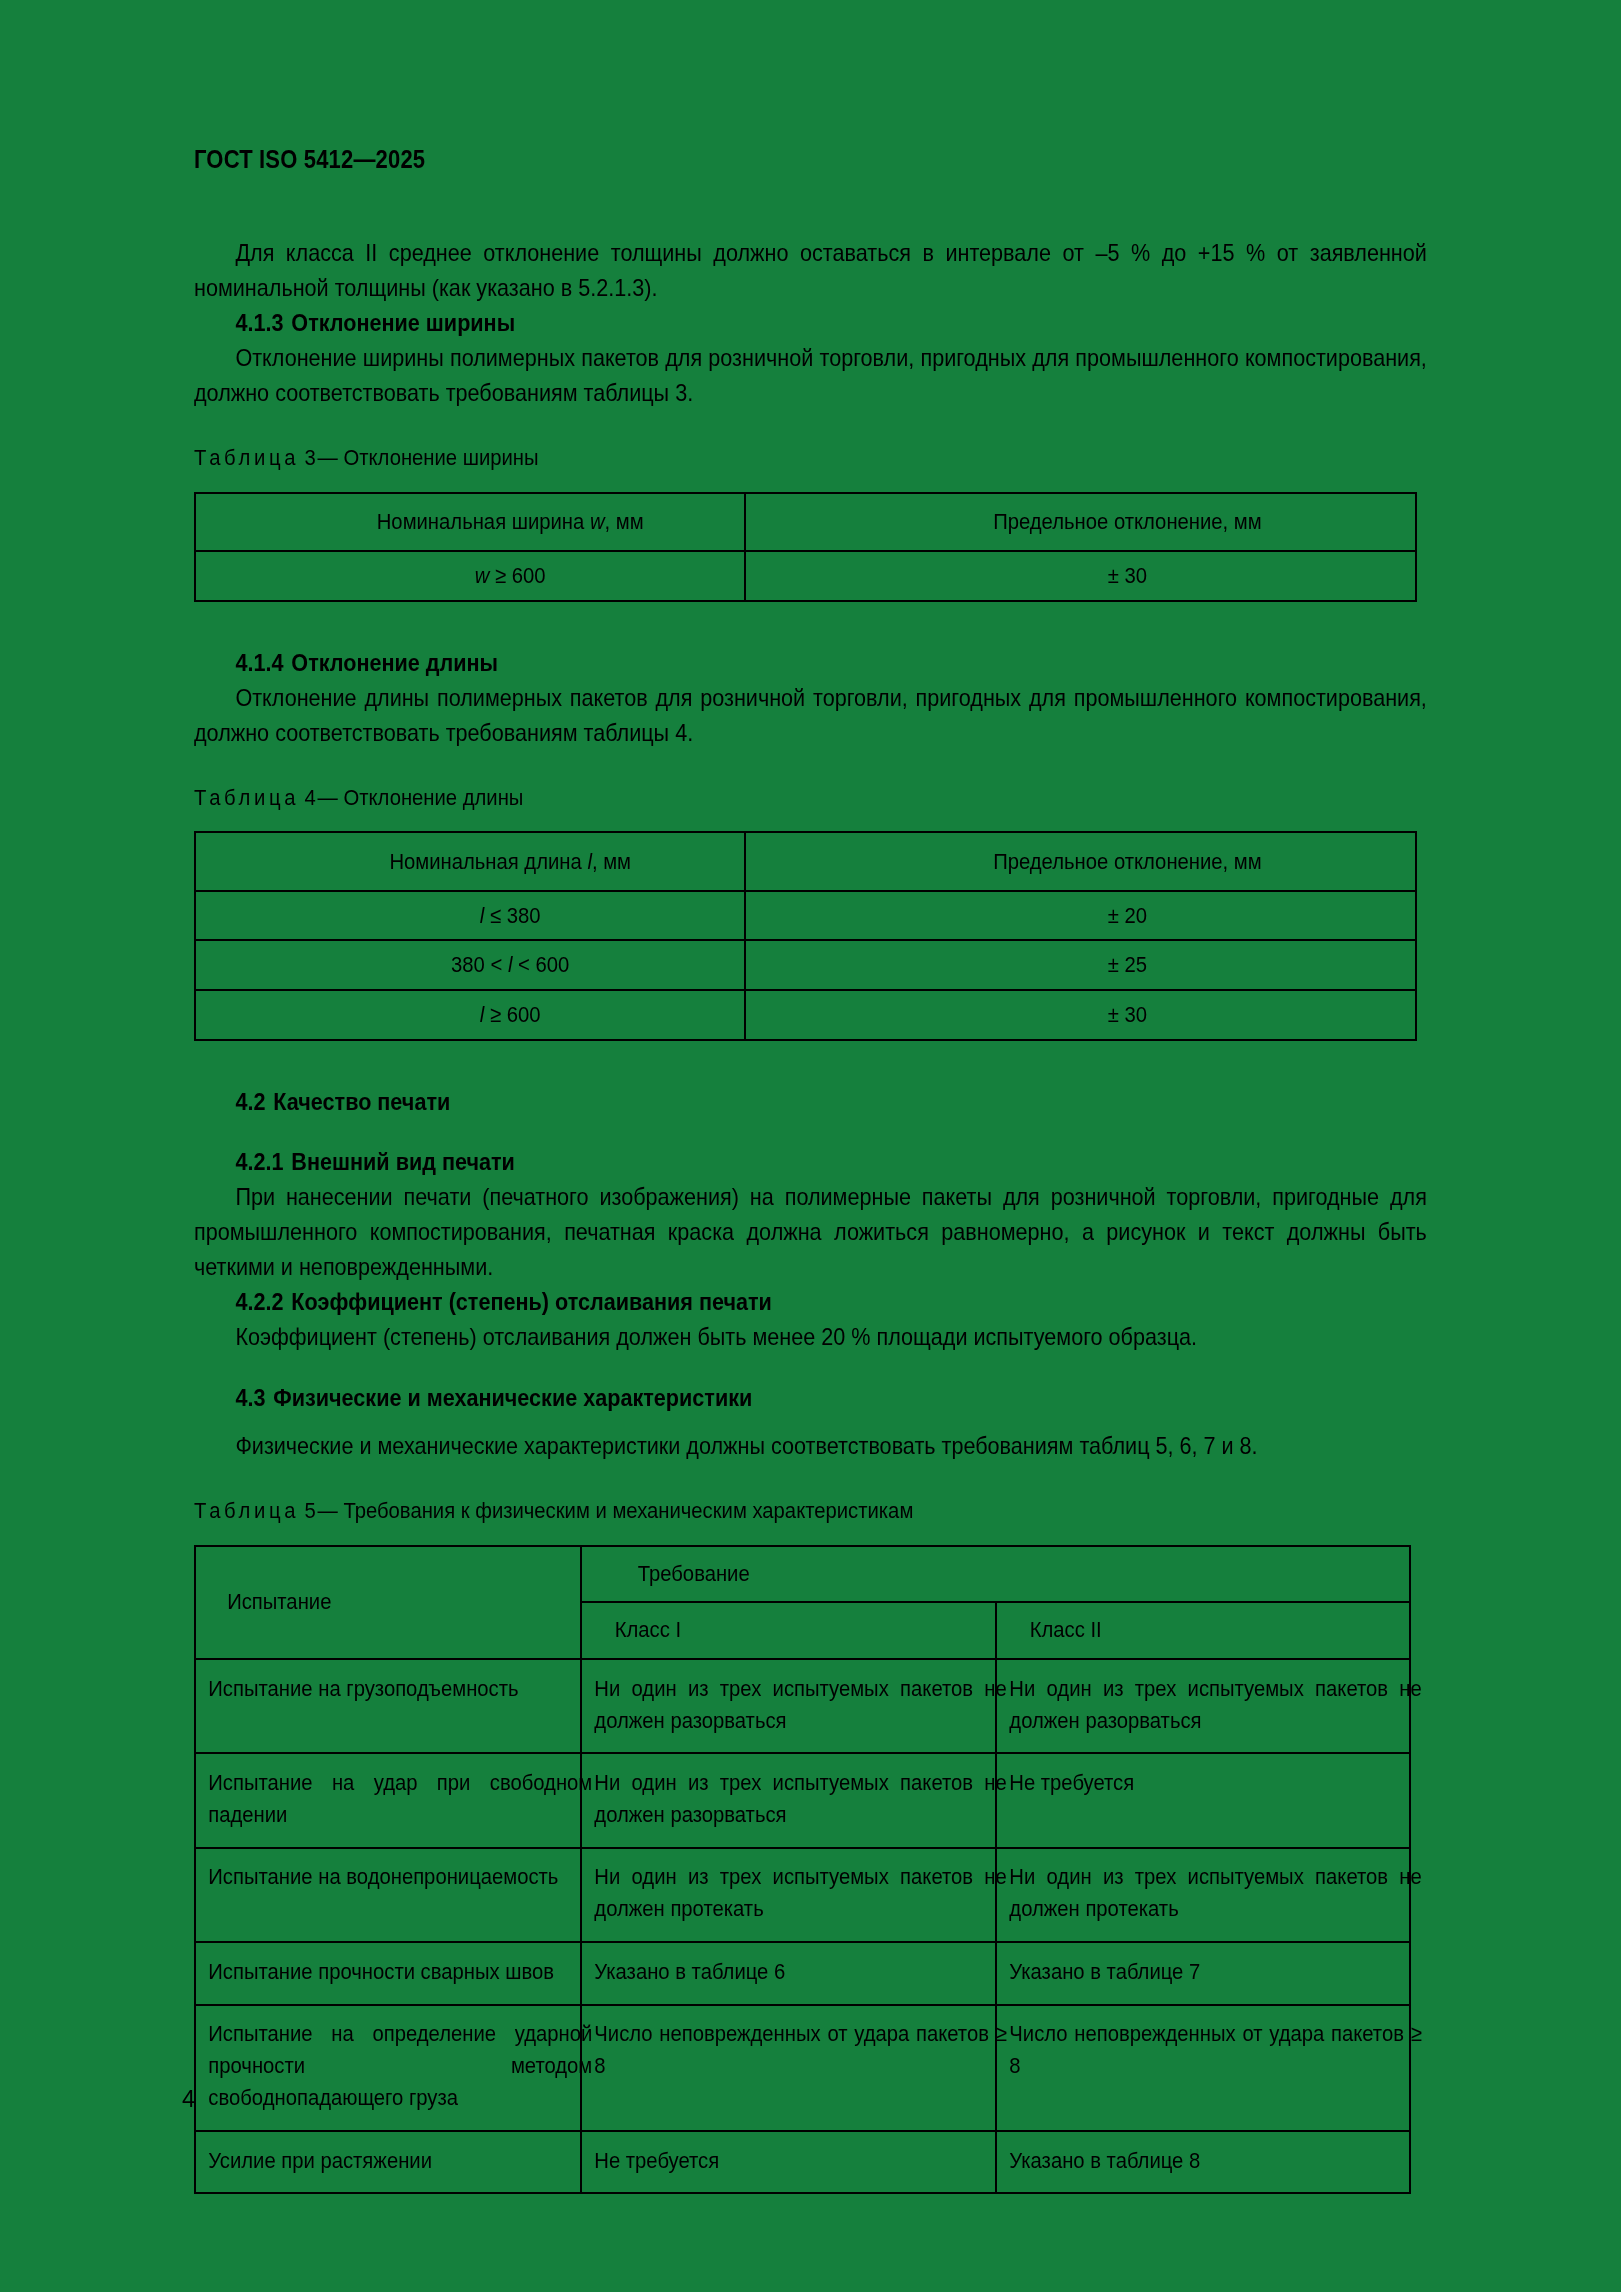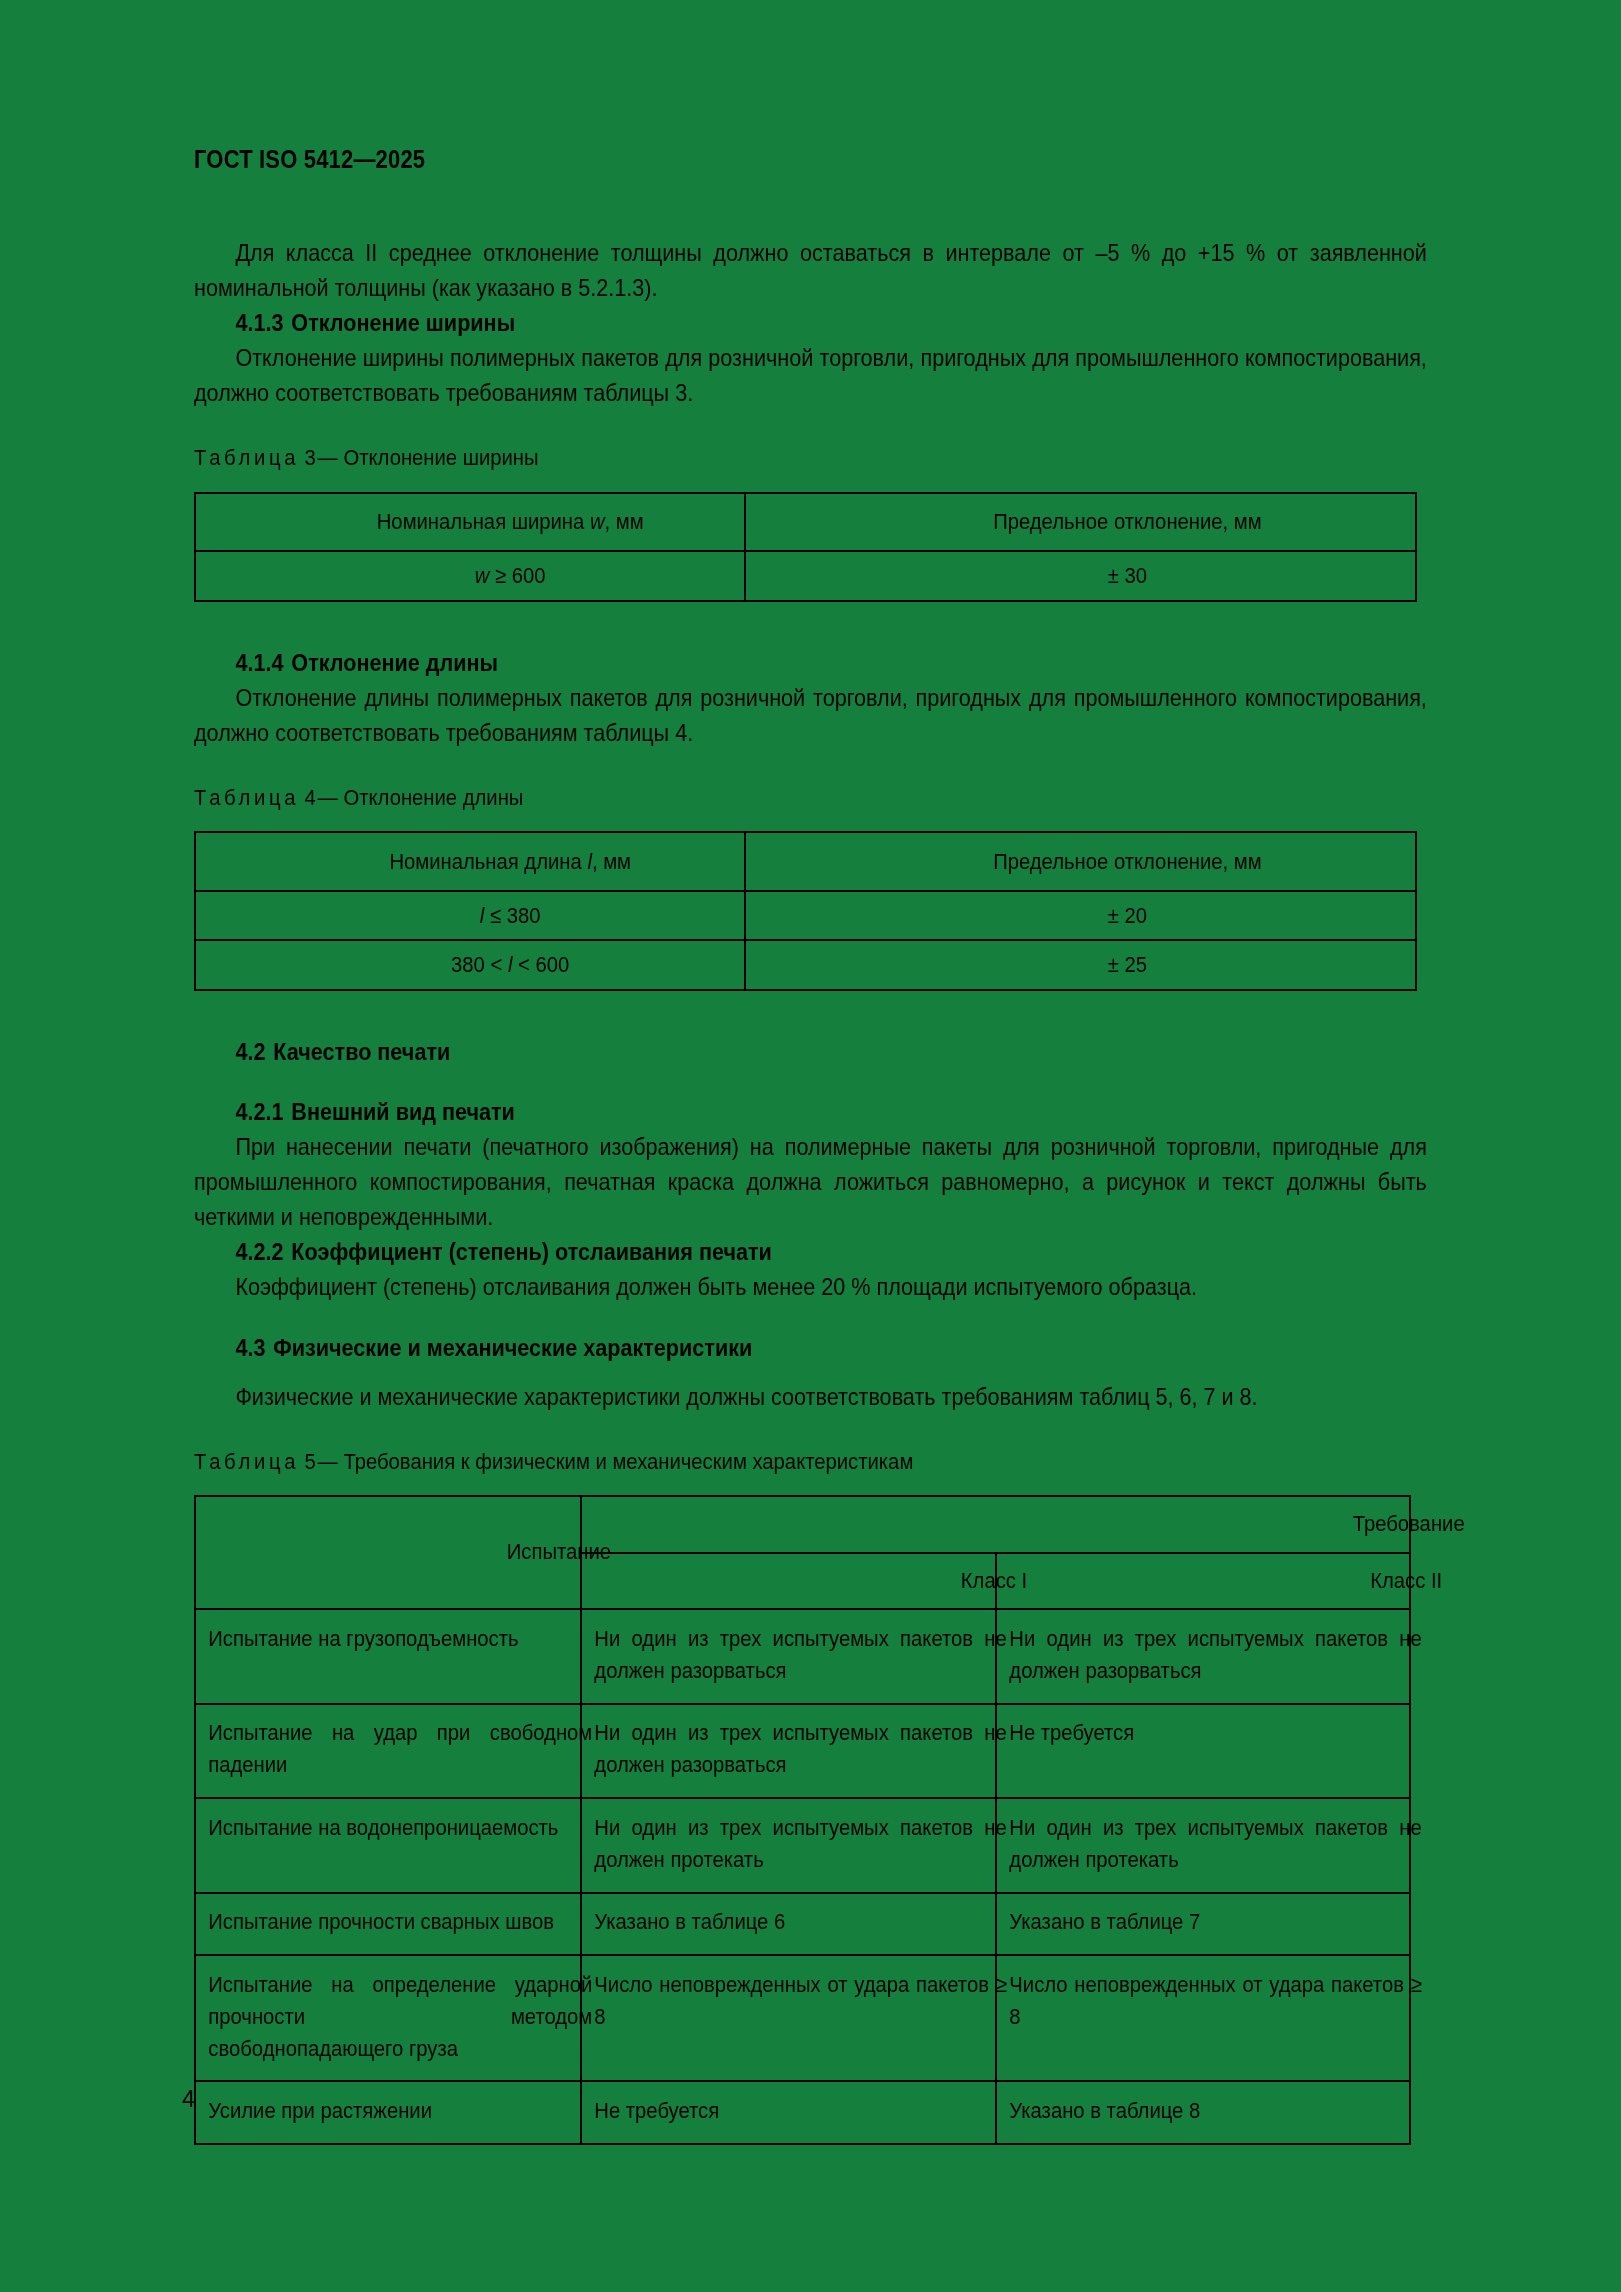"l ≥ 600" tr { html: none -> <tr> <td> <div><span></span><i>l</i><span> ≥ 600</span></div> </td> <td> <div>± 30</div> </td> </tr> }
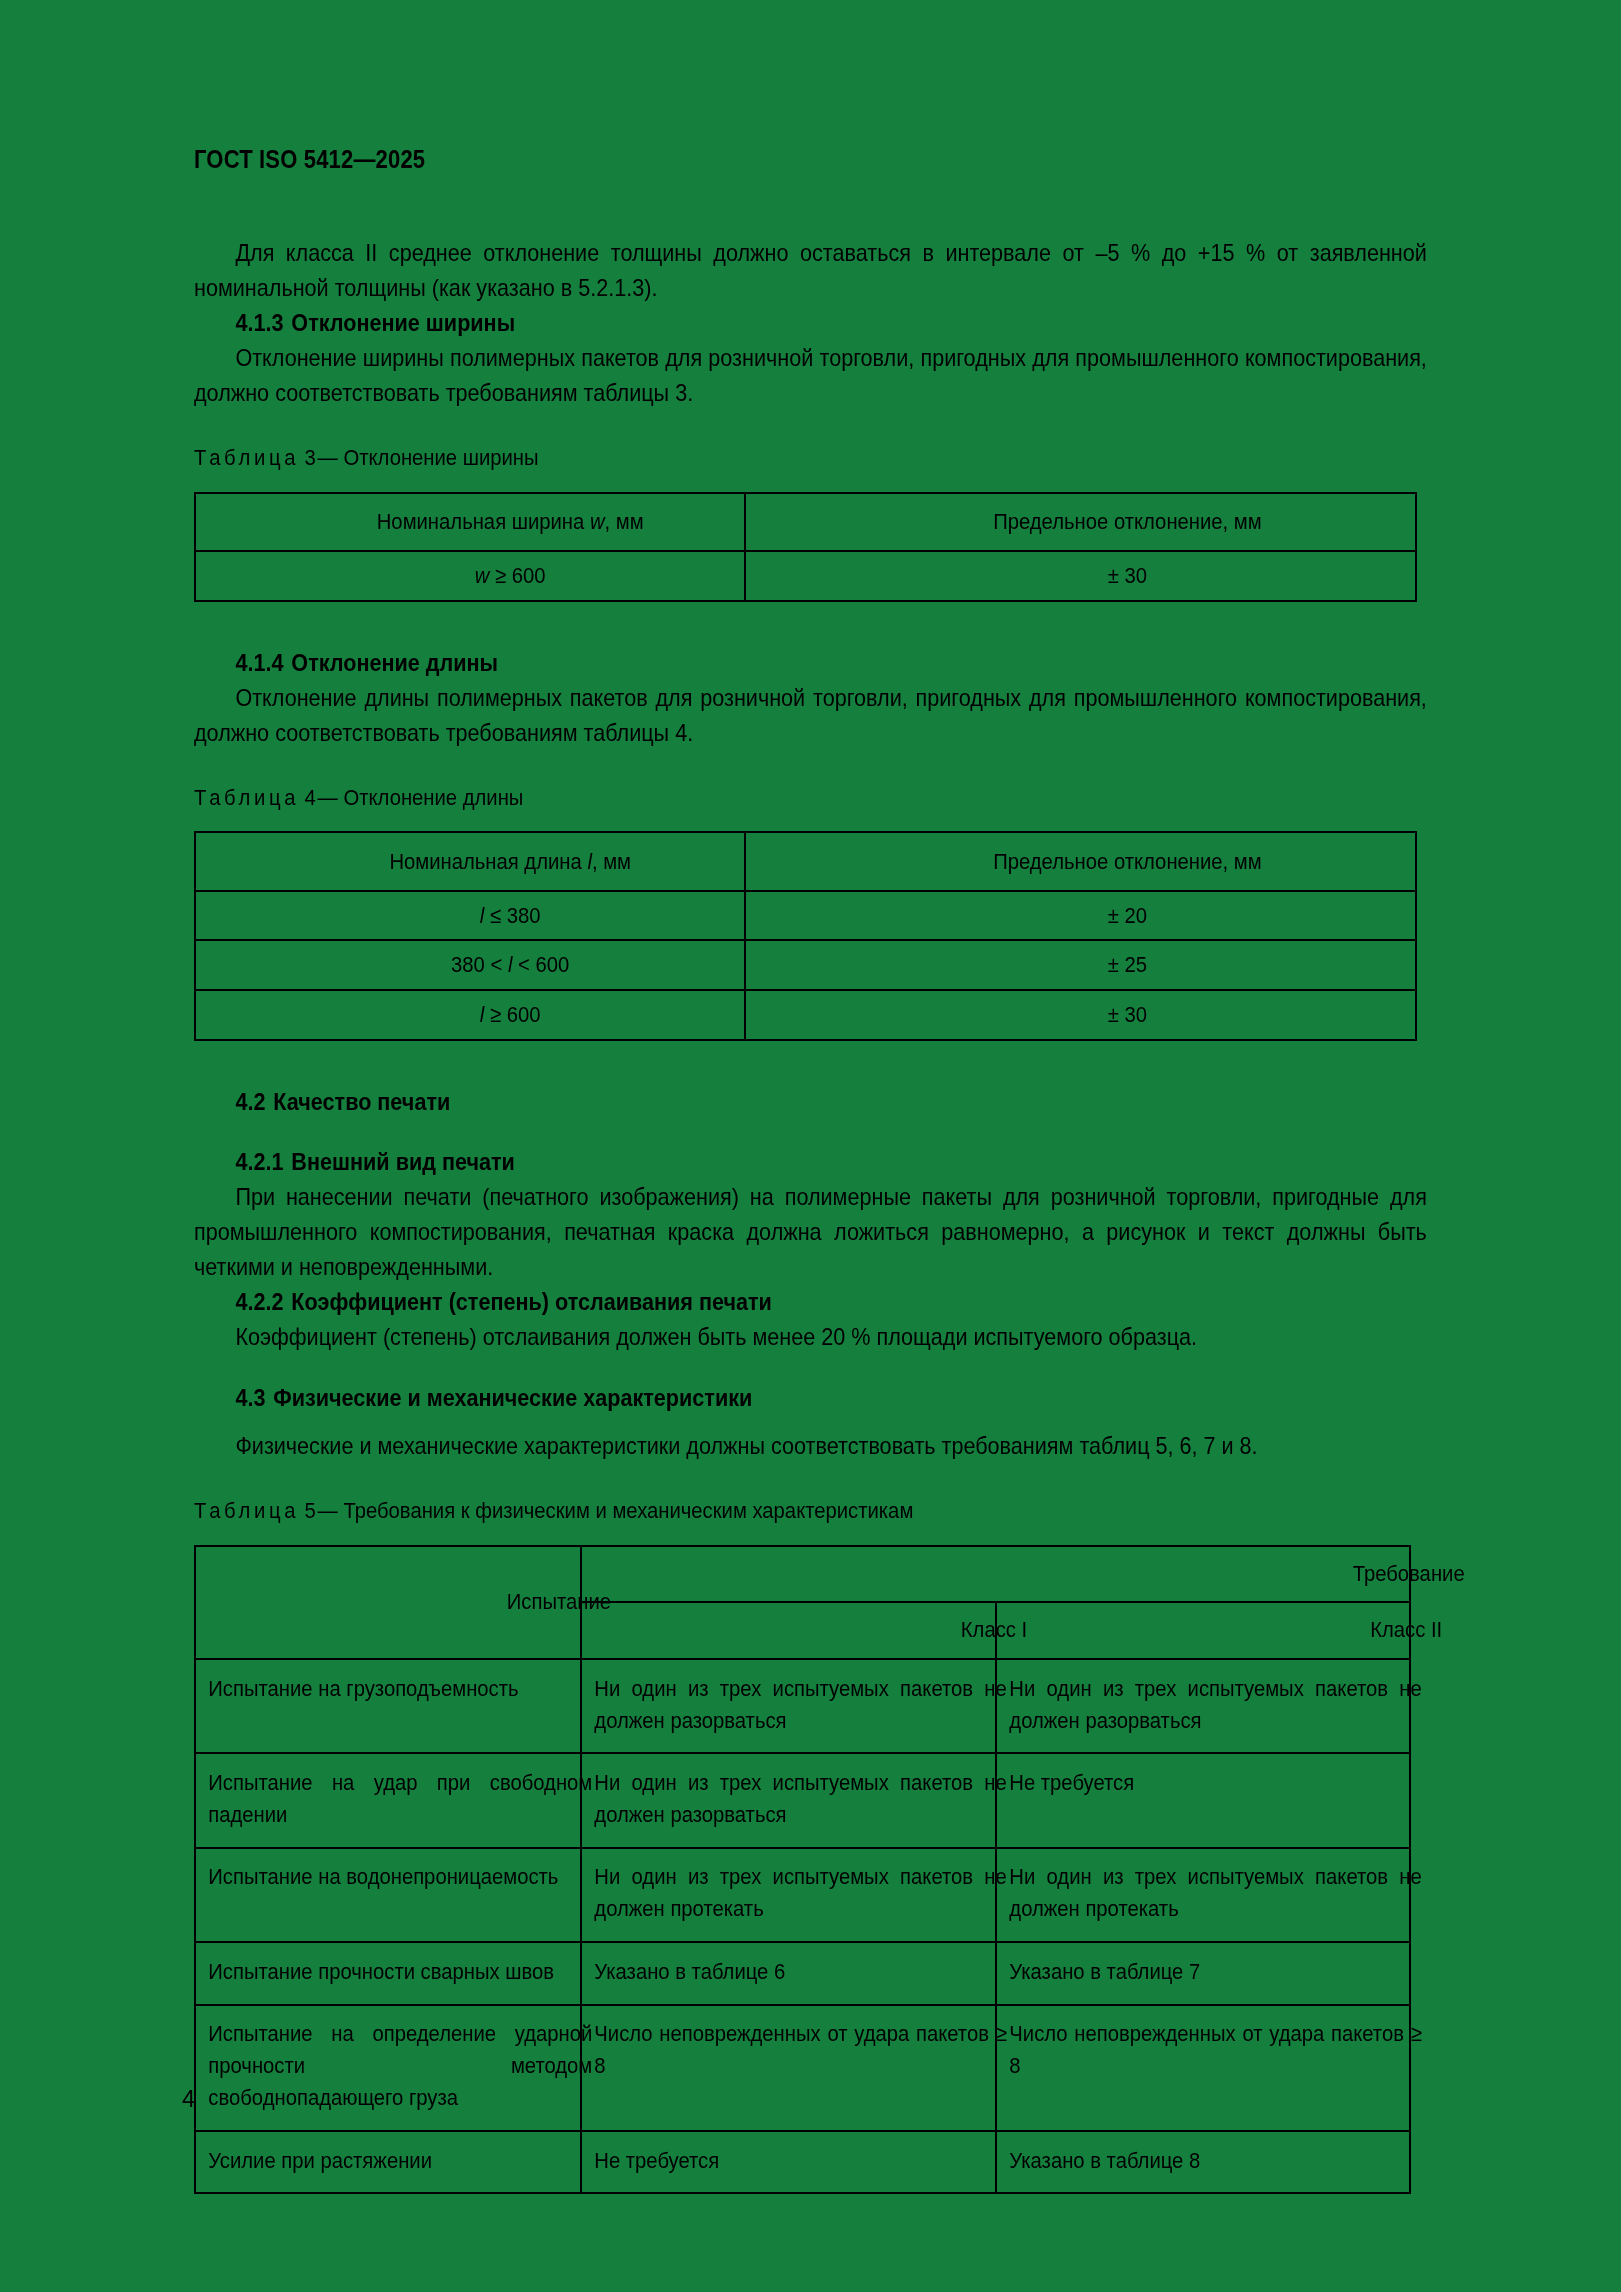"Требование" table.t5 td.hd { text-align: right -> left }
